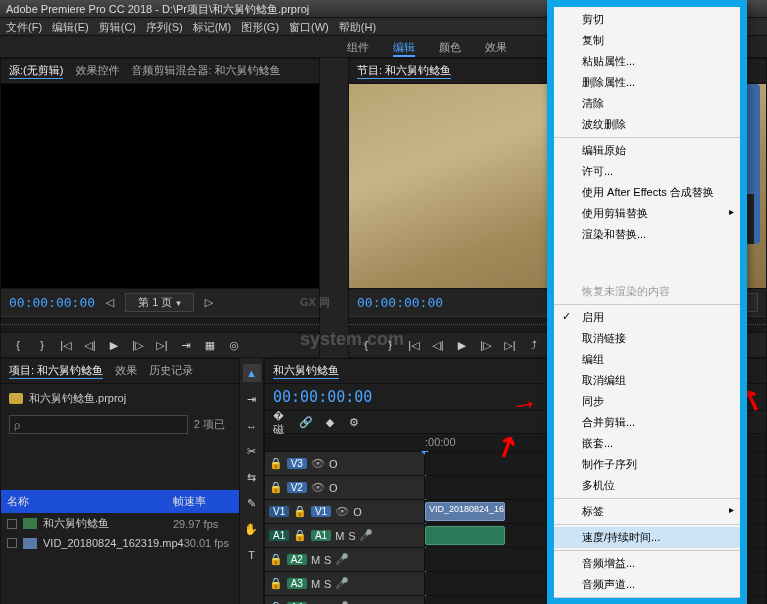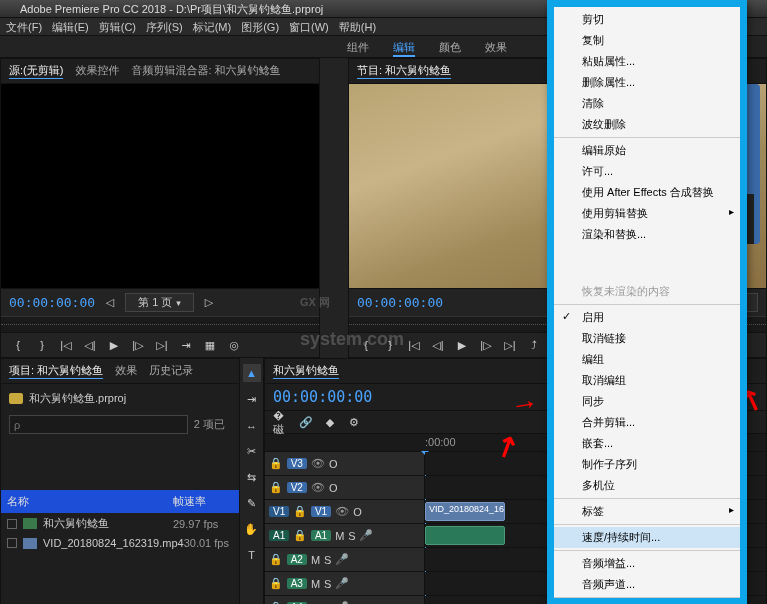"Adobe Premiere Pro CC 2018" .titlebar { padding: 2px 20px -> 2px 6px }
